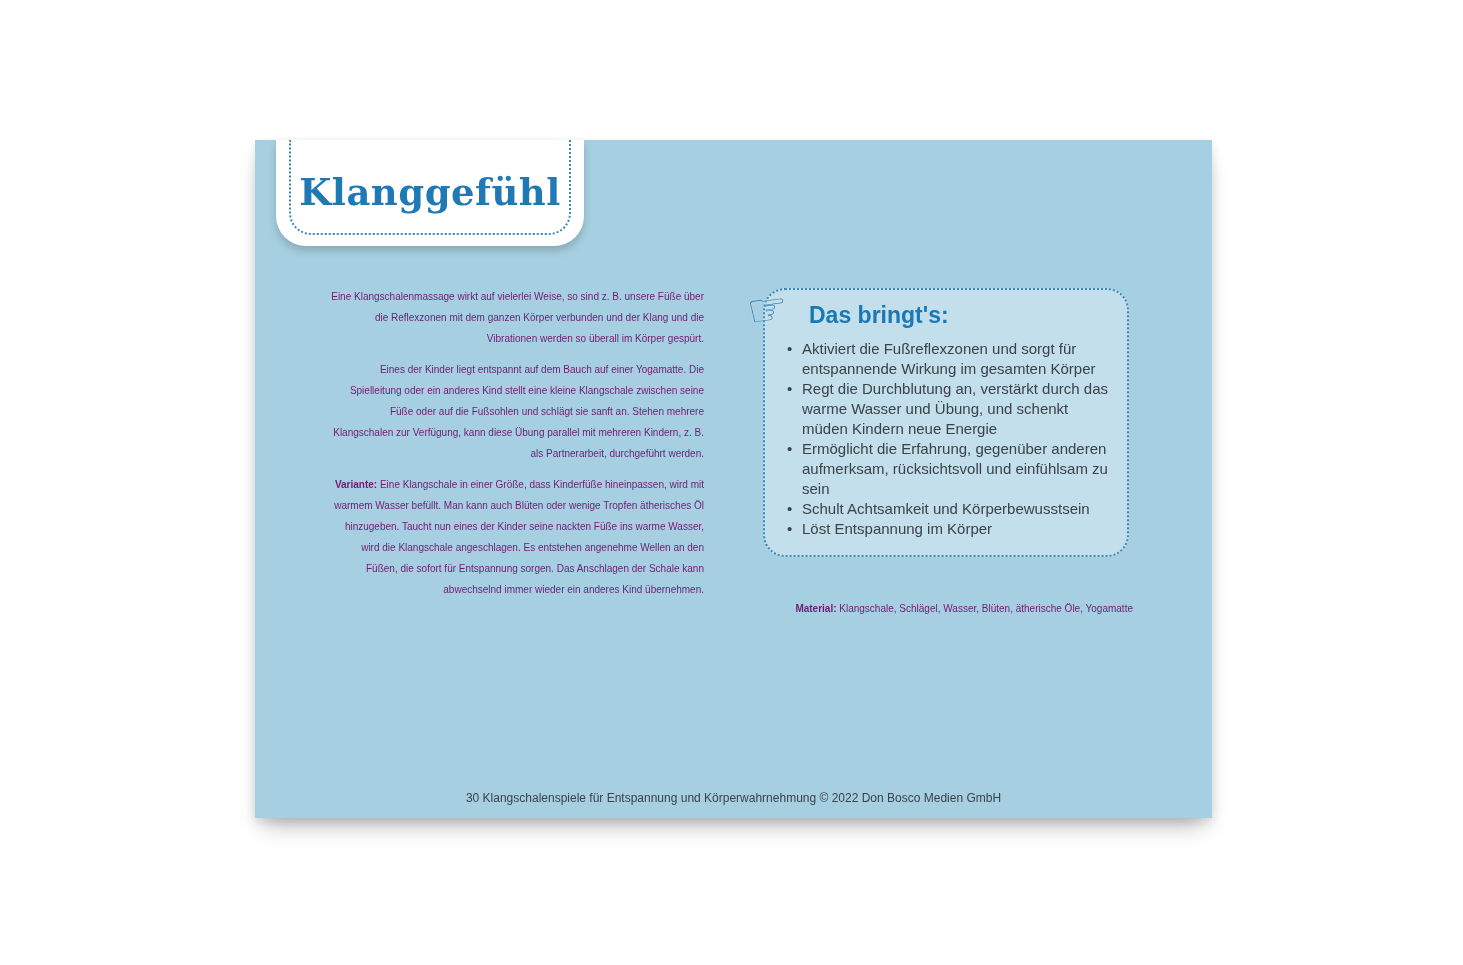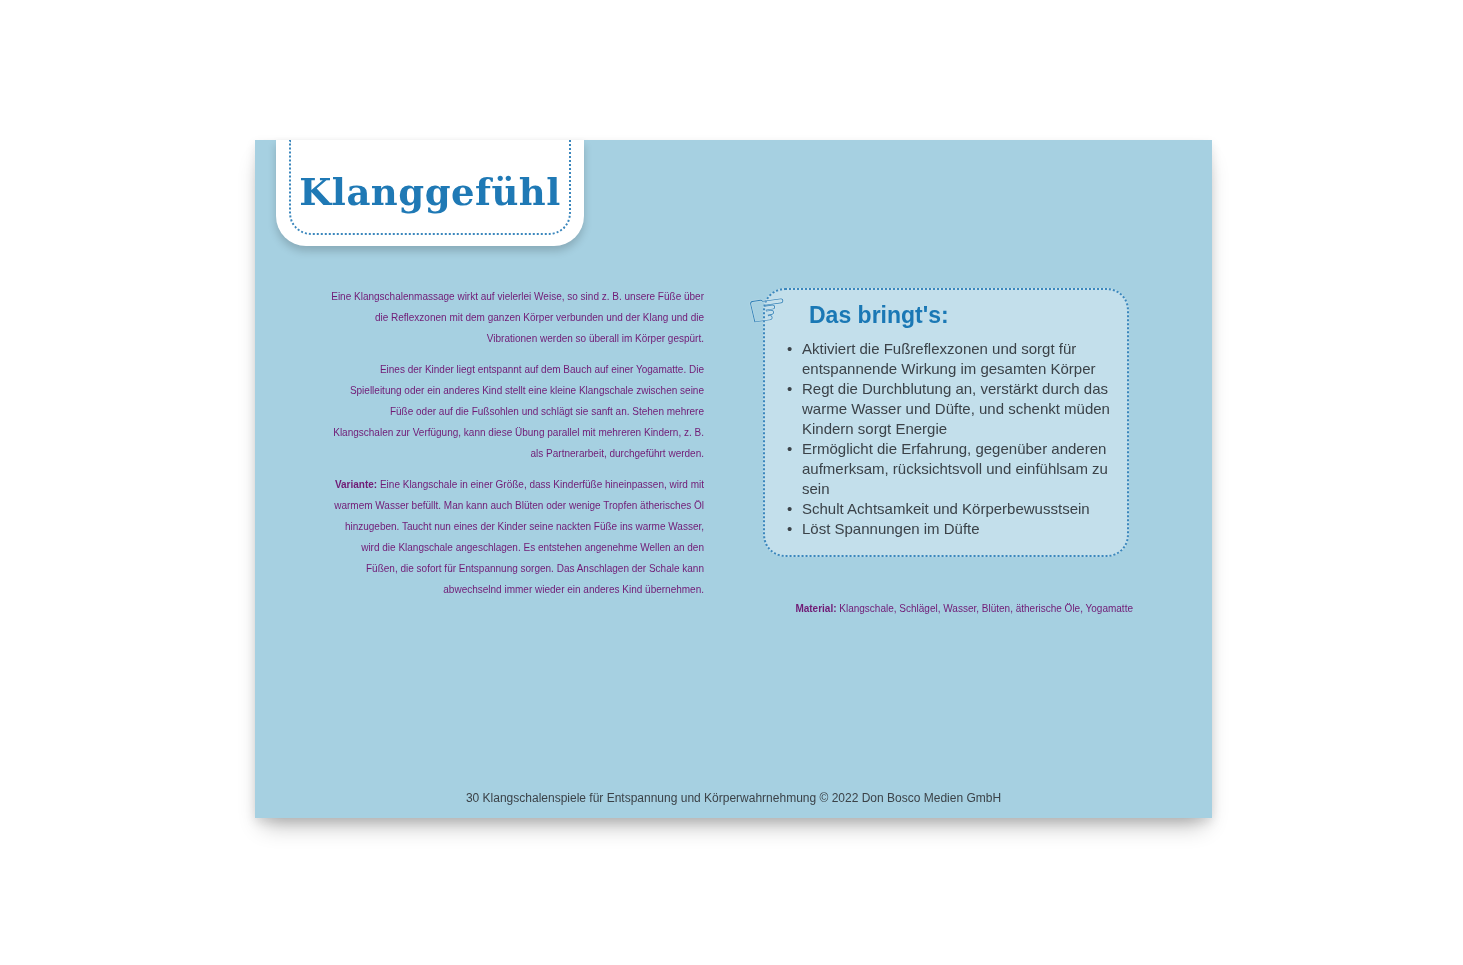"Regt die Durchblutung an, verstärkt" li { text: Düfte, und schenkt müden Kindern sorgt -> Übung, und schenkt müden Kindern neue }
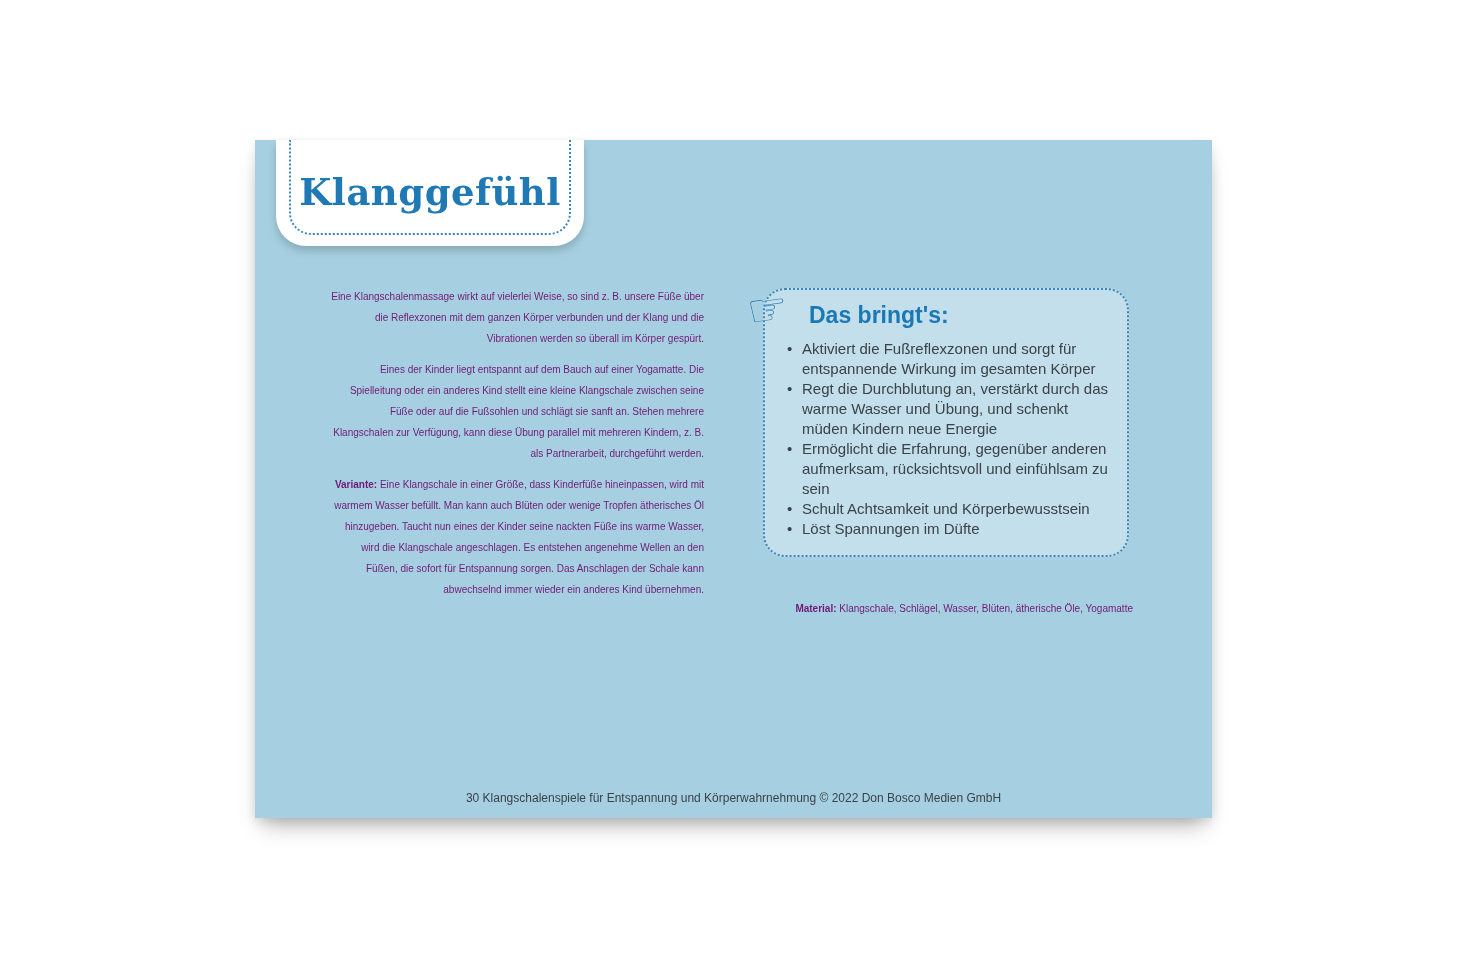"Löst Spannungen im Düfte" li { text: Spannungen im Düfte -> Entspannung im Körper }
